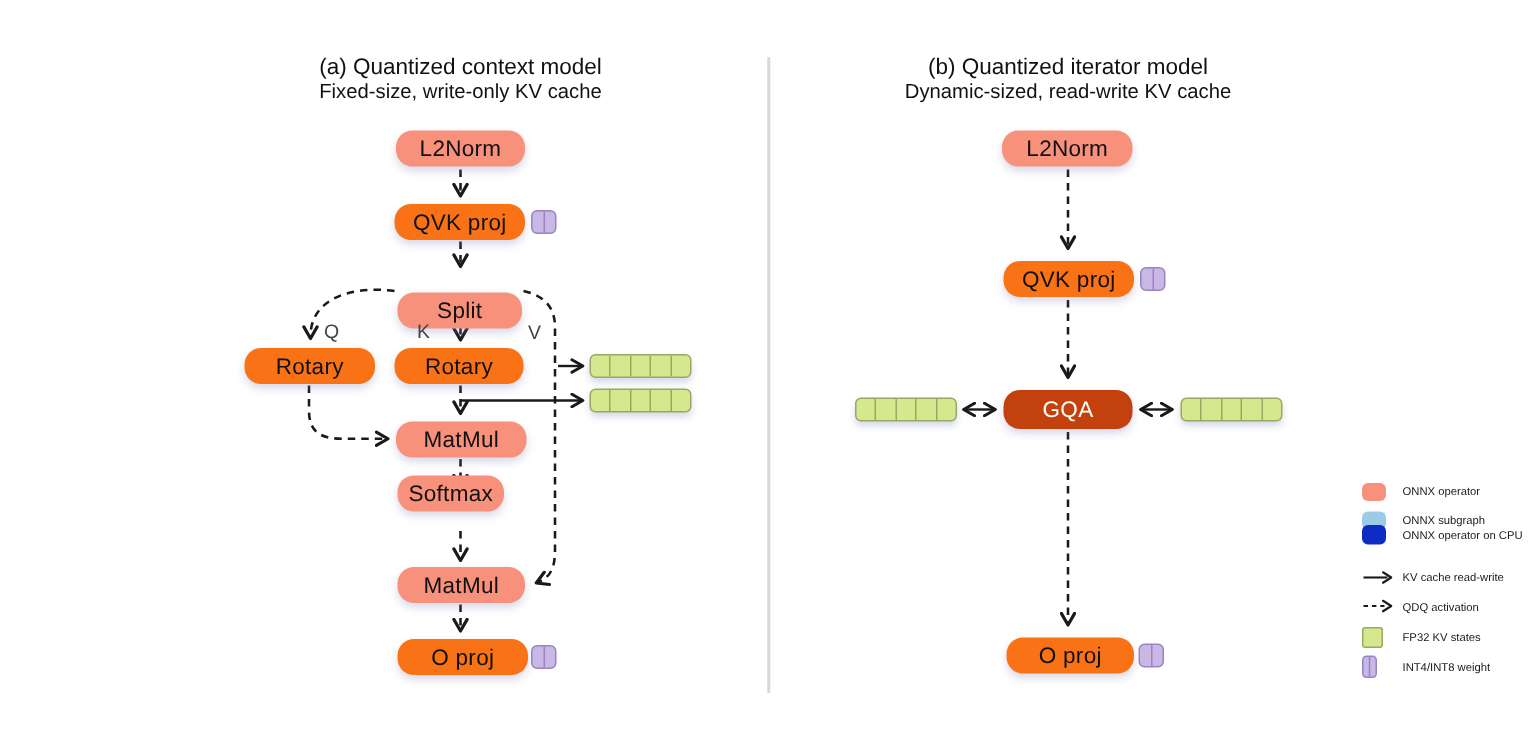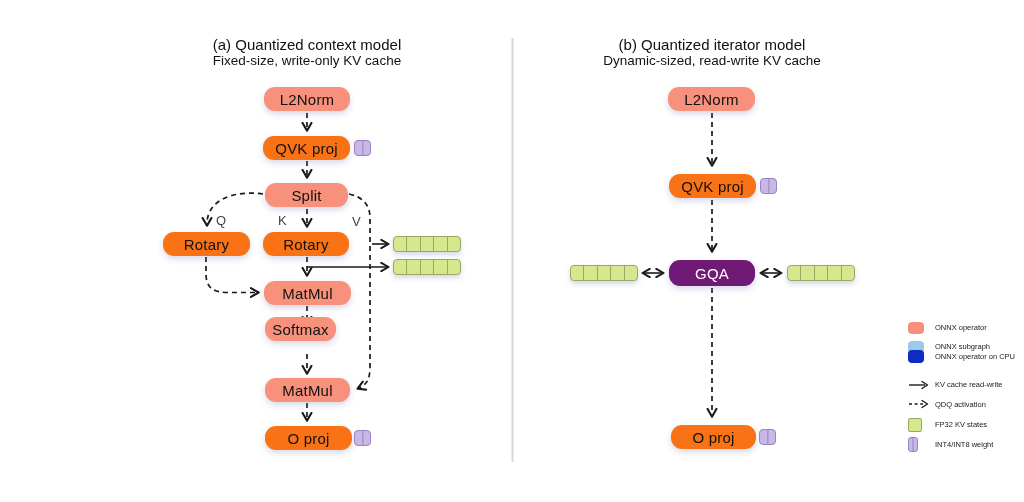"Split" div.node { top: 183px -> 195px }
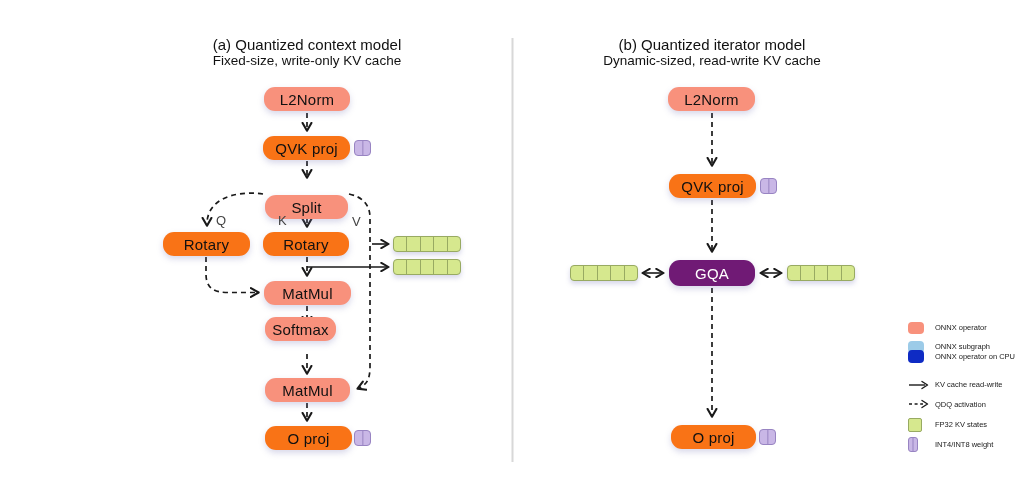"GQA" .cpu { background: #701a75 -> #c2410c }
